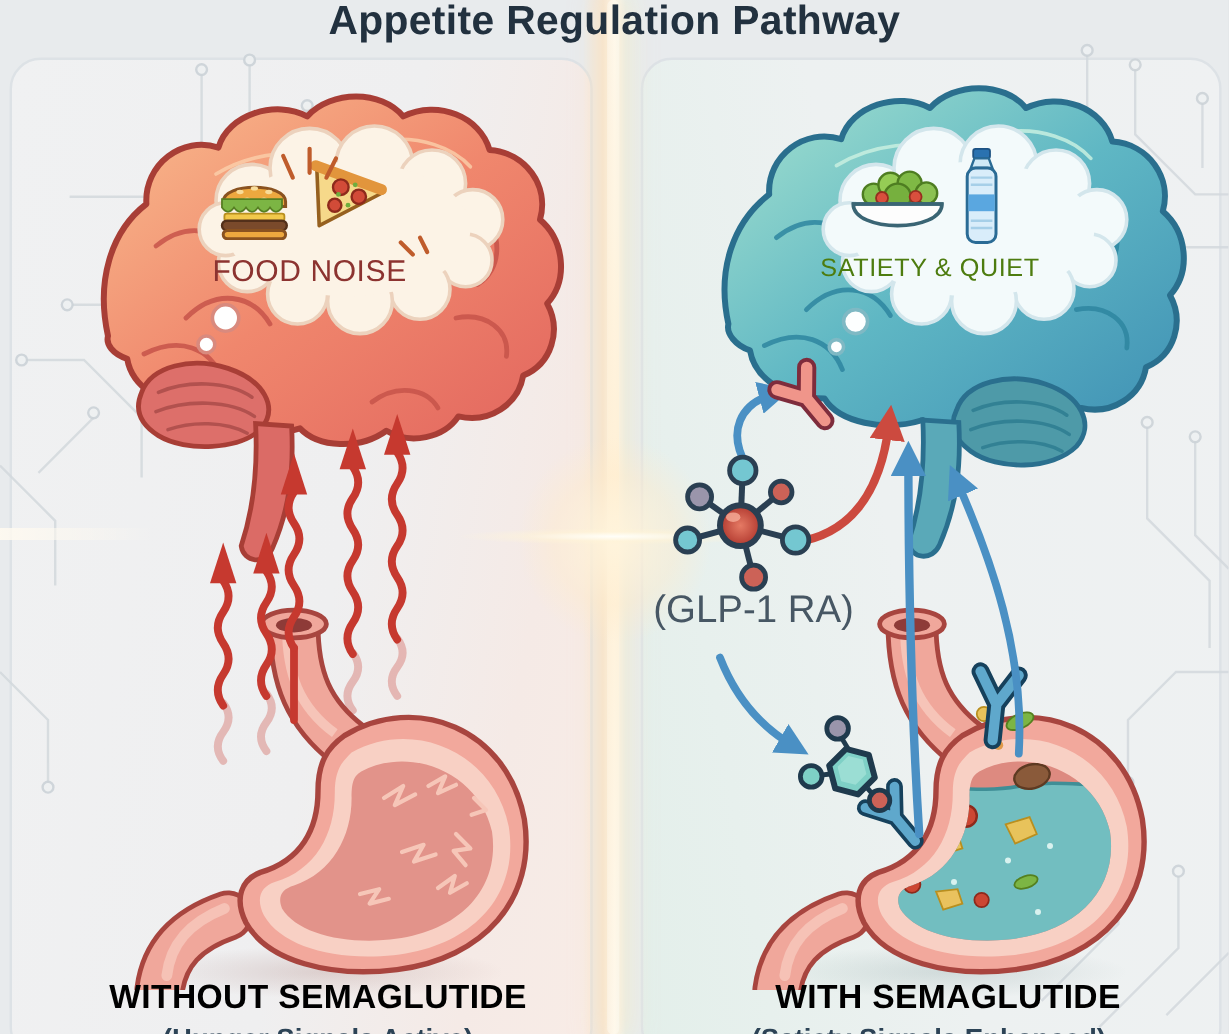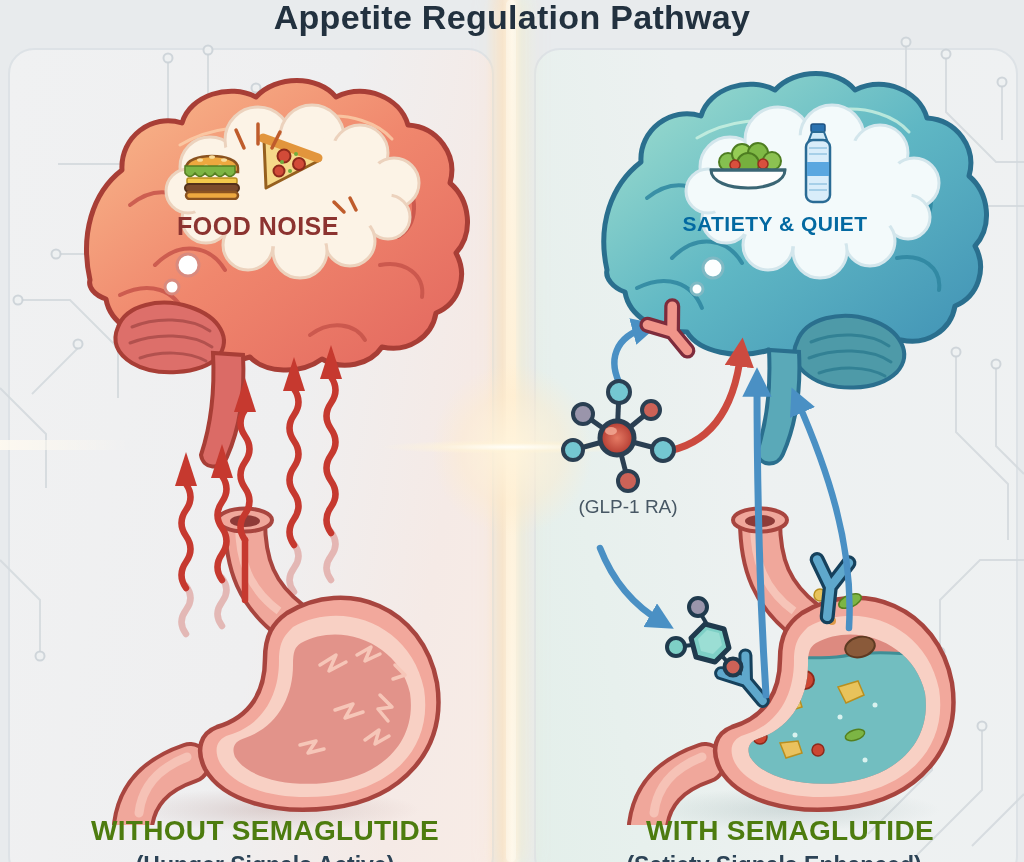"FOOD NOISE" .bubble-label { font-weight: 700 -> 400 }
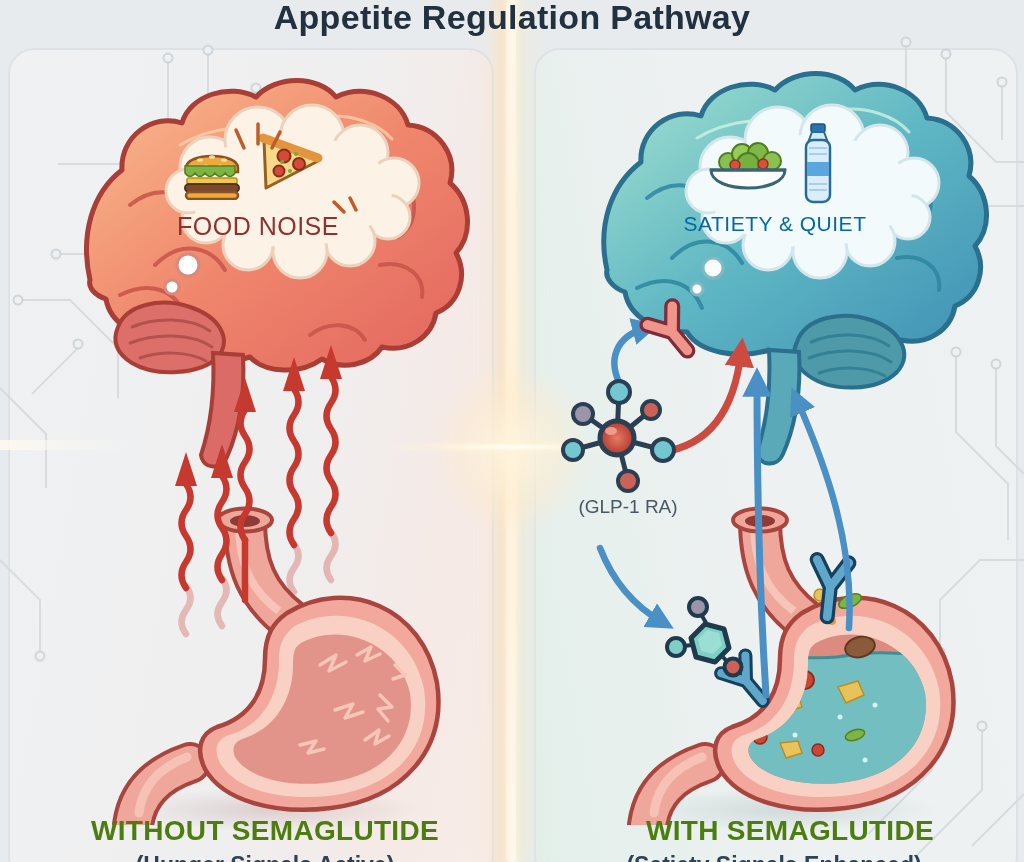"SATIETY & QUIET" #satiety-quiet { color: #0369a1 -> #4d7c0f }
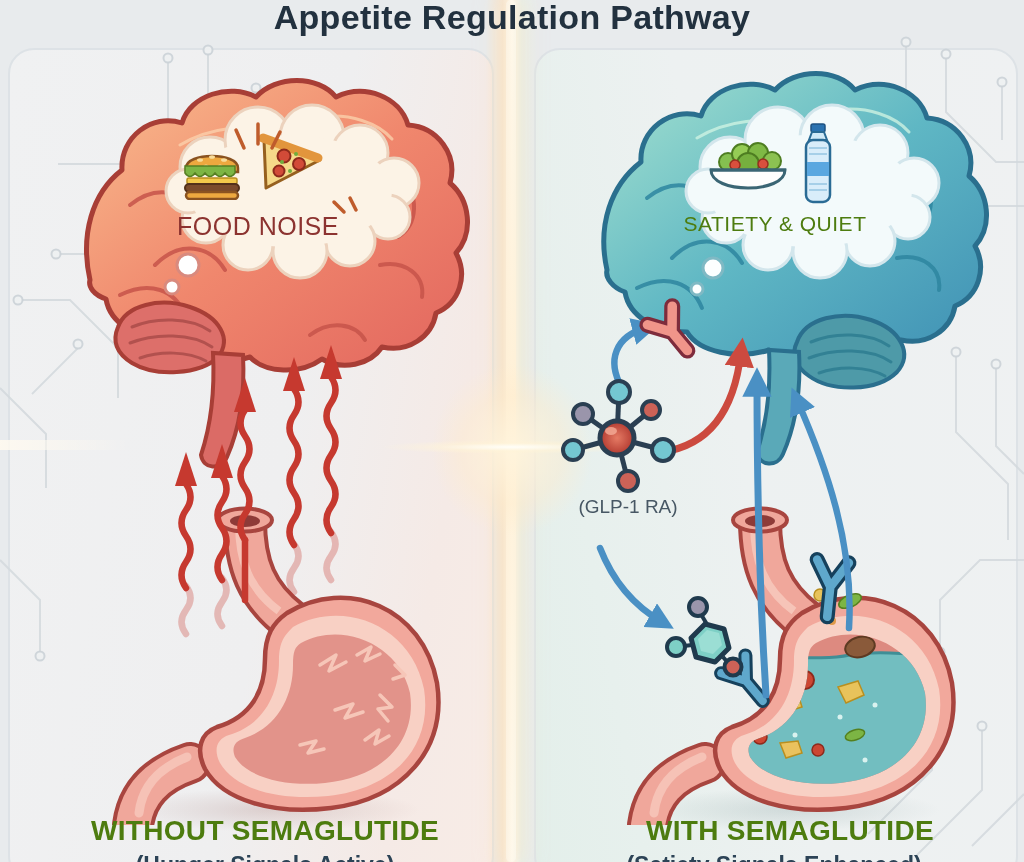"(GLP-1 RA)" #drug-class { font-size: 19px -> 32px }
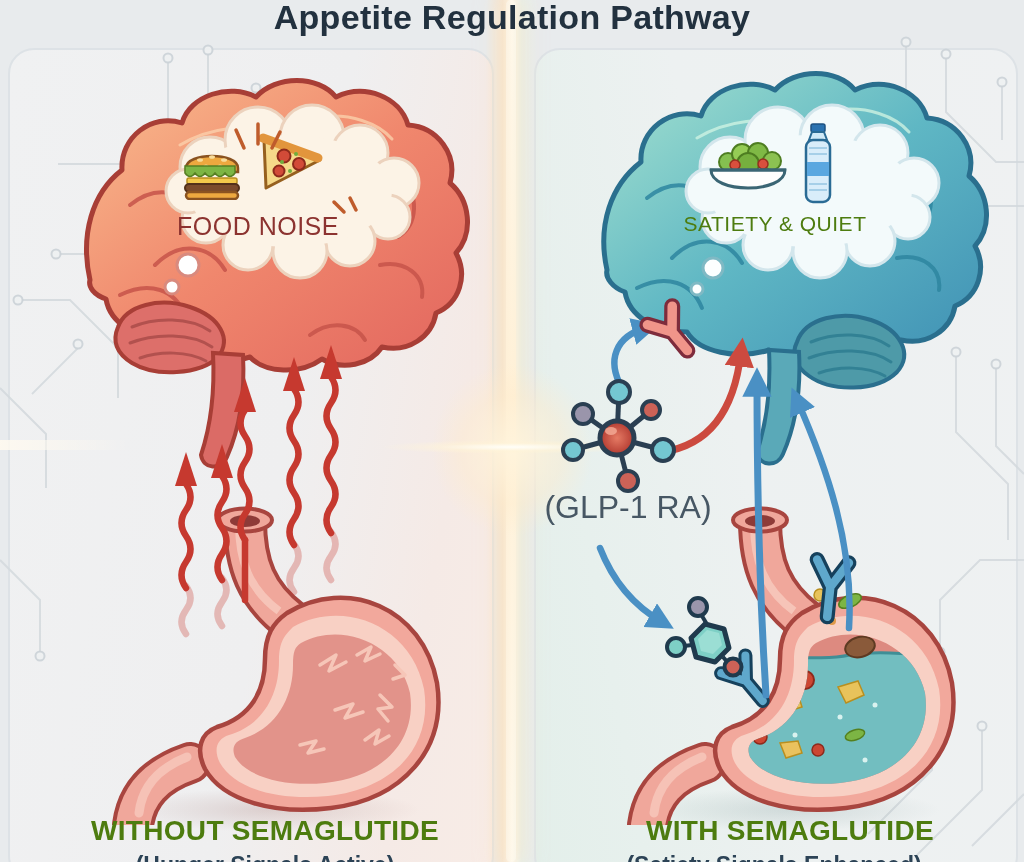"WITHOUT SEMAGLUTIDE" .footer-title { color: #4d7c0f -> #000000 }
